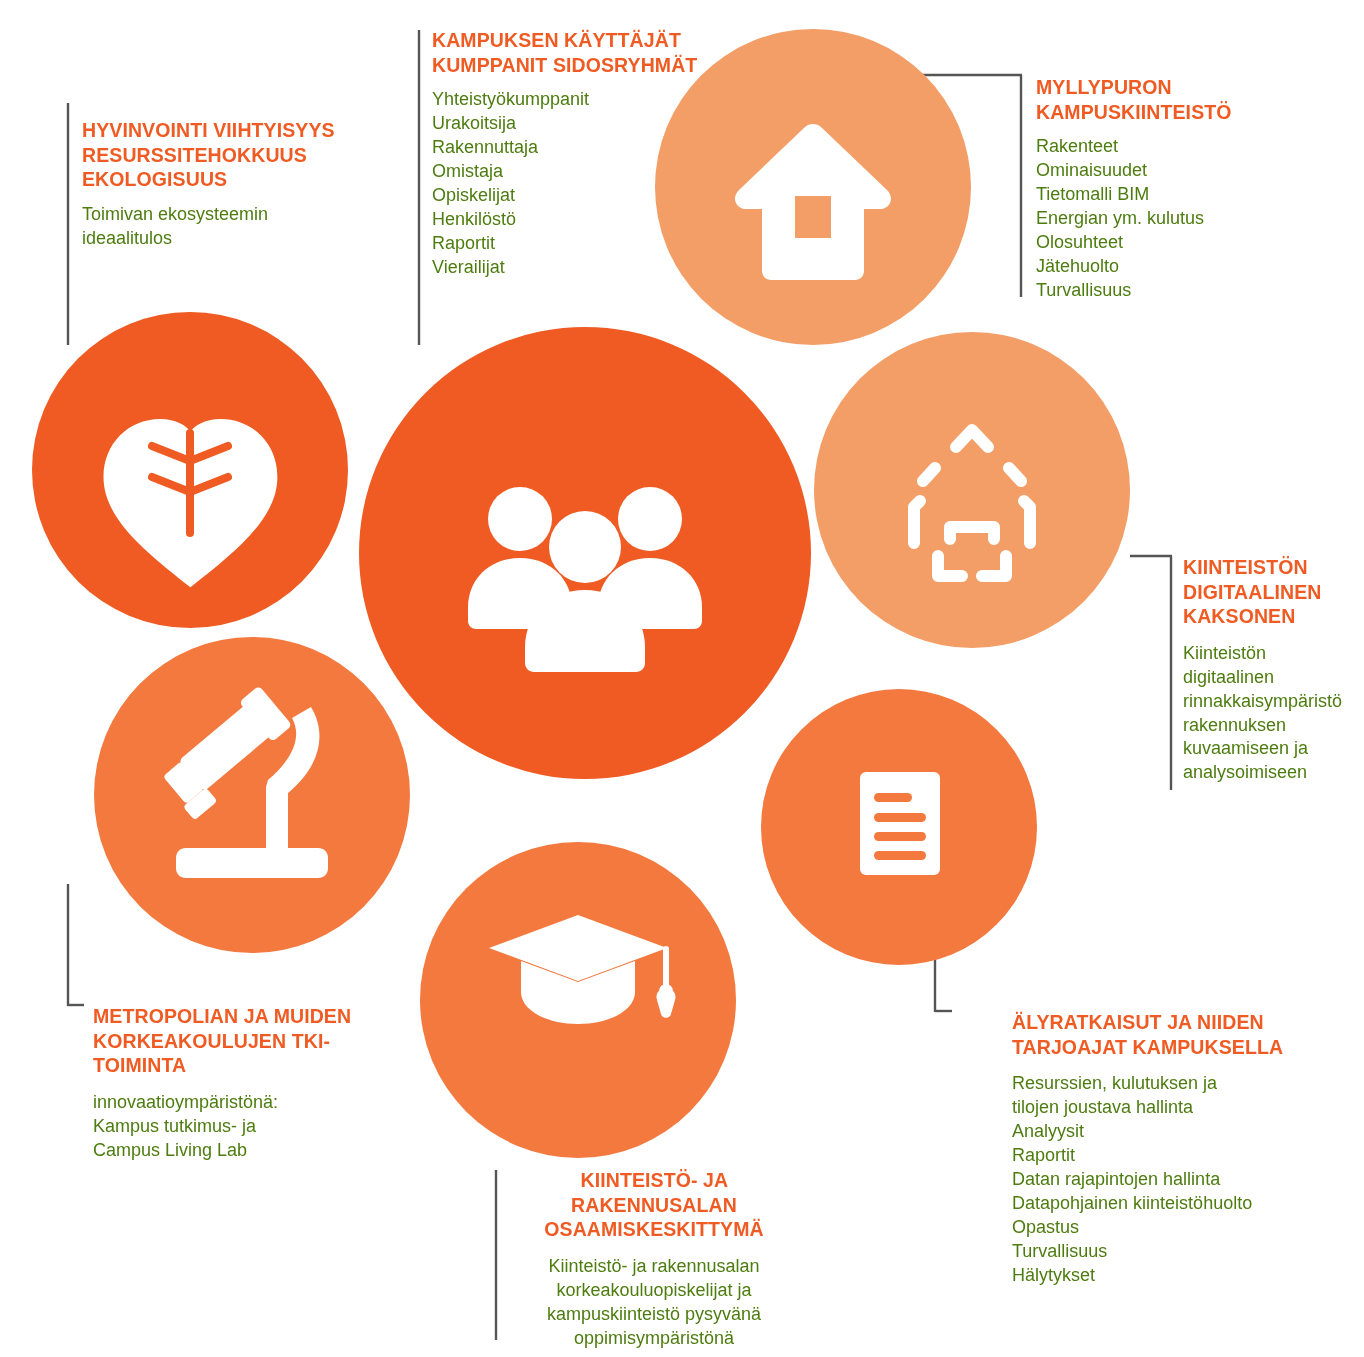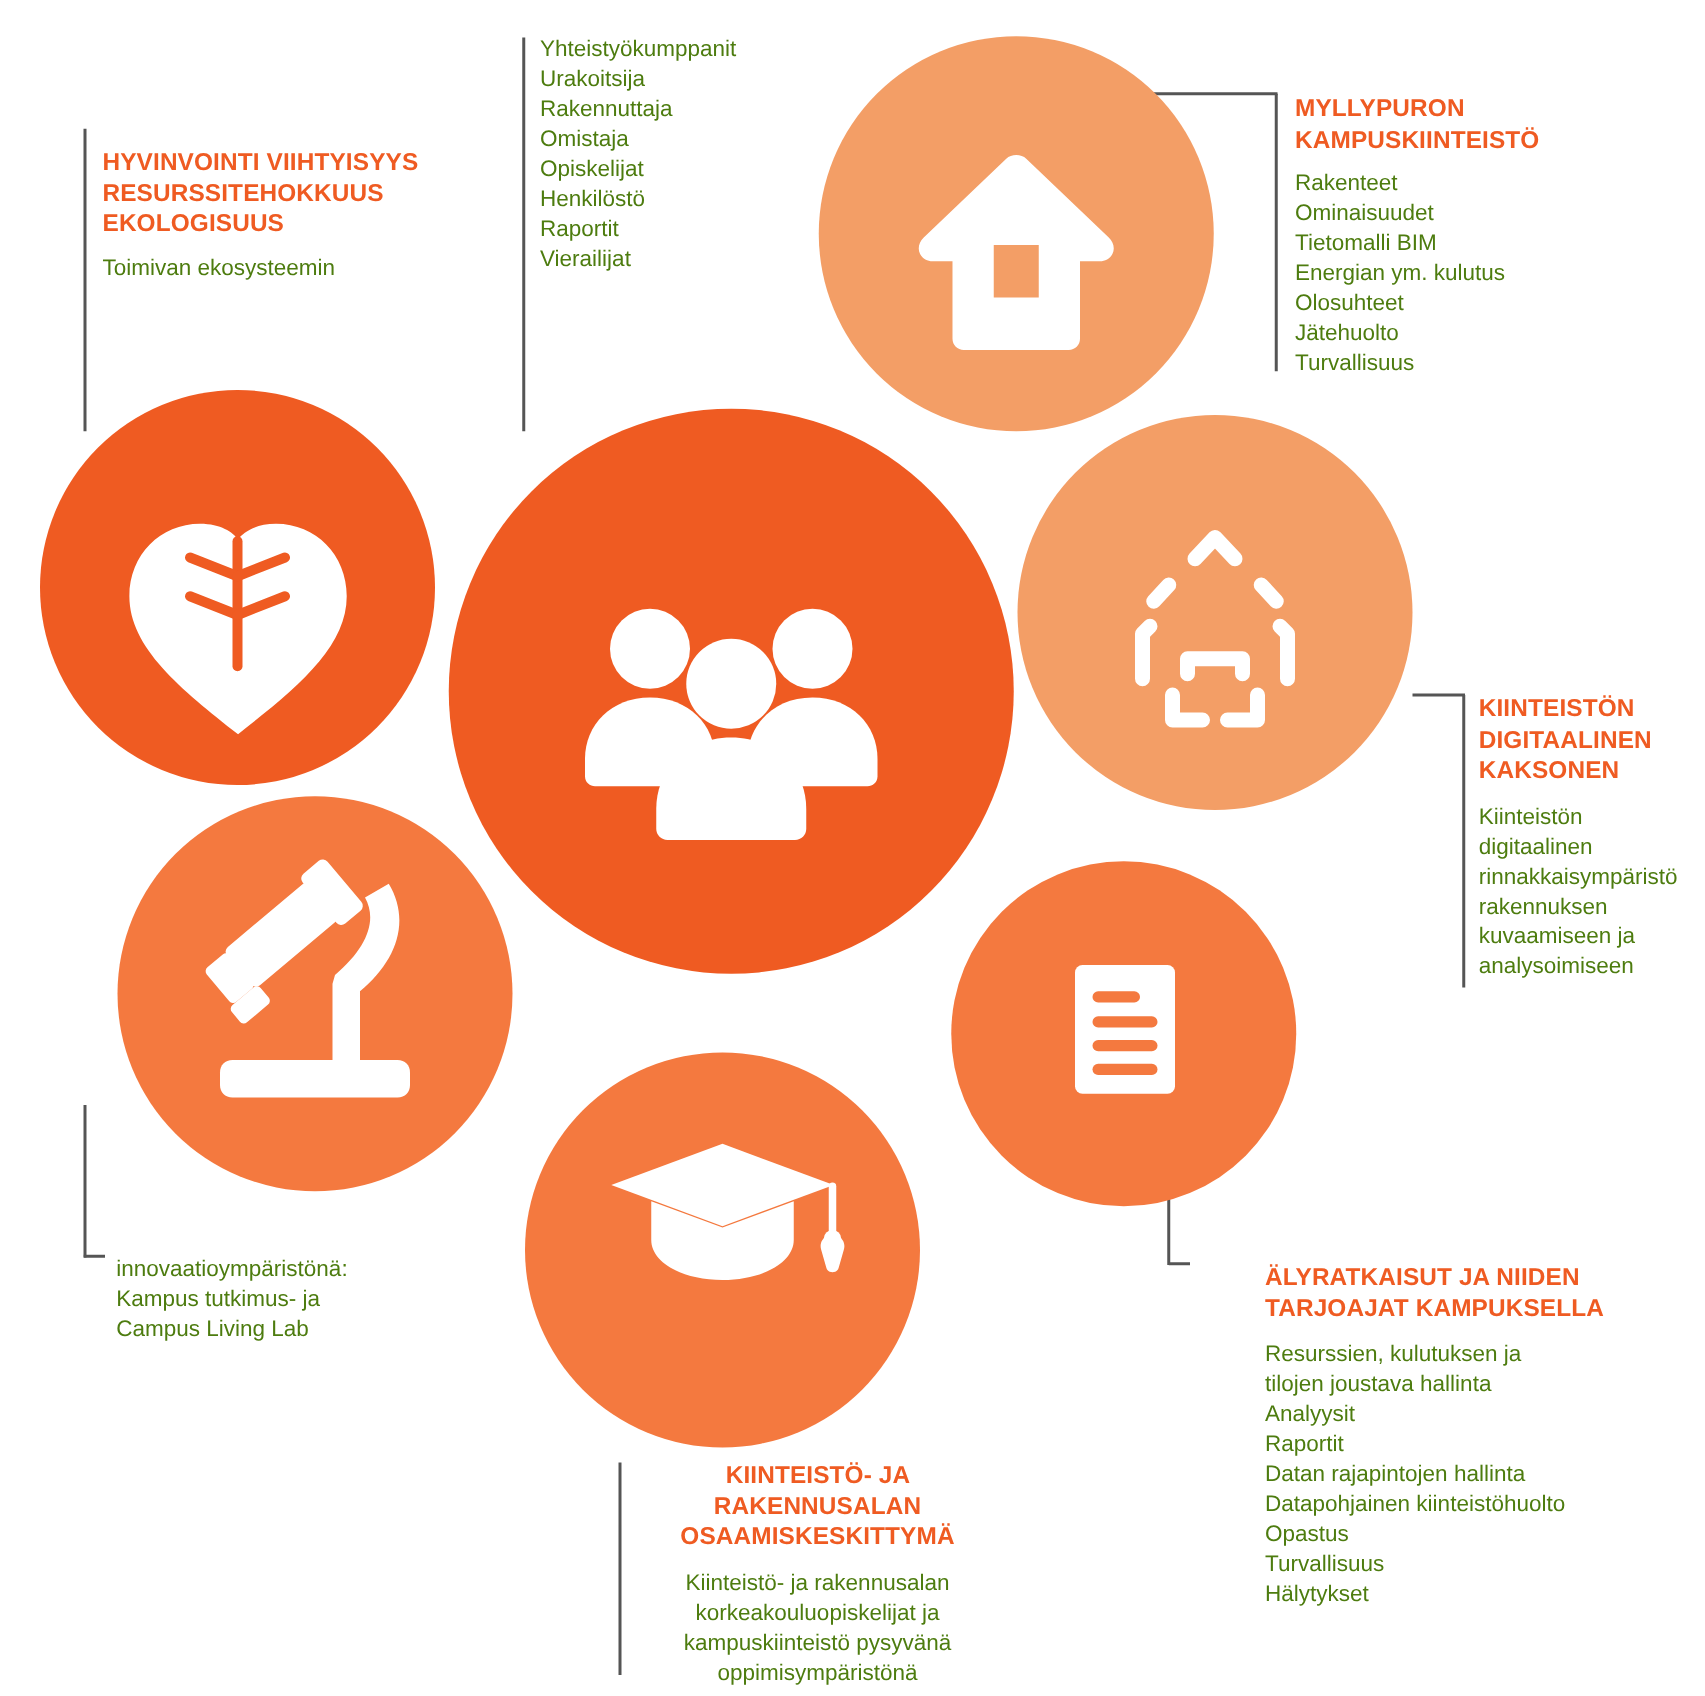"KAMPUKSEN KÄYTTÄJÄT KUMPPANIT" div.heading { html: none -> <div> <span>KAMPUKSEN KÄYTTÄJÄT</span> <span>KUMPPANIT</span> <span>SIDOSRYHMÄT</span> </div> }
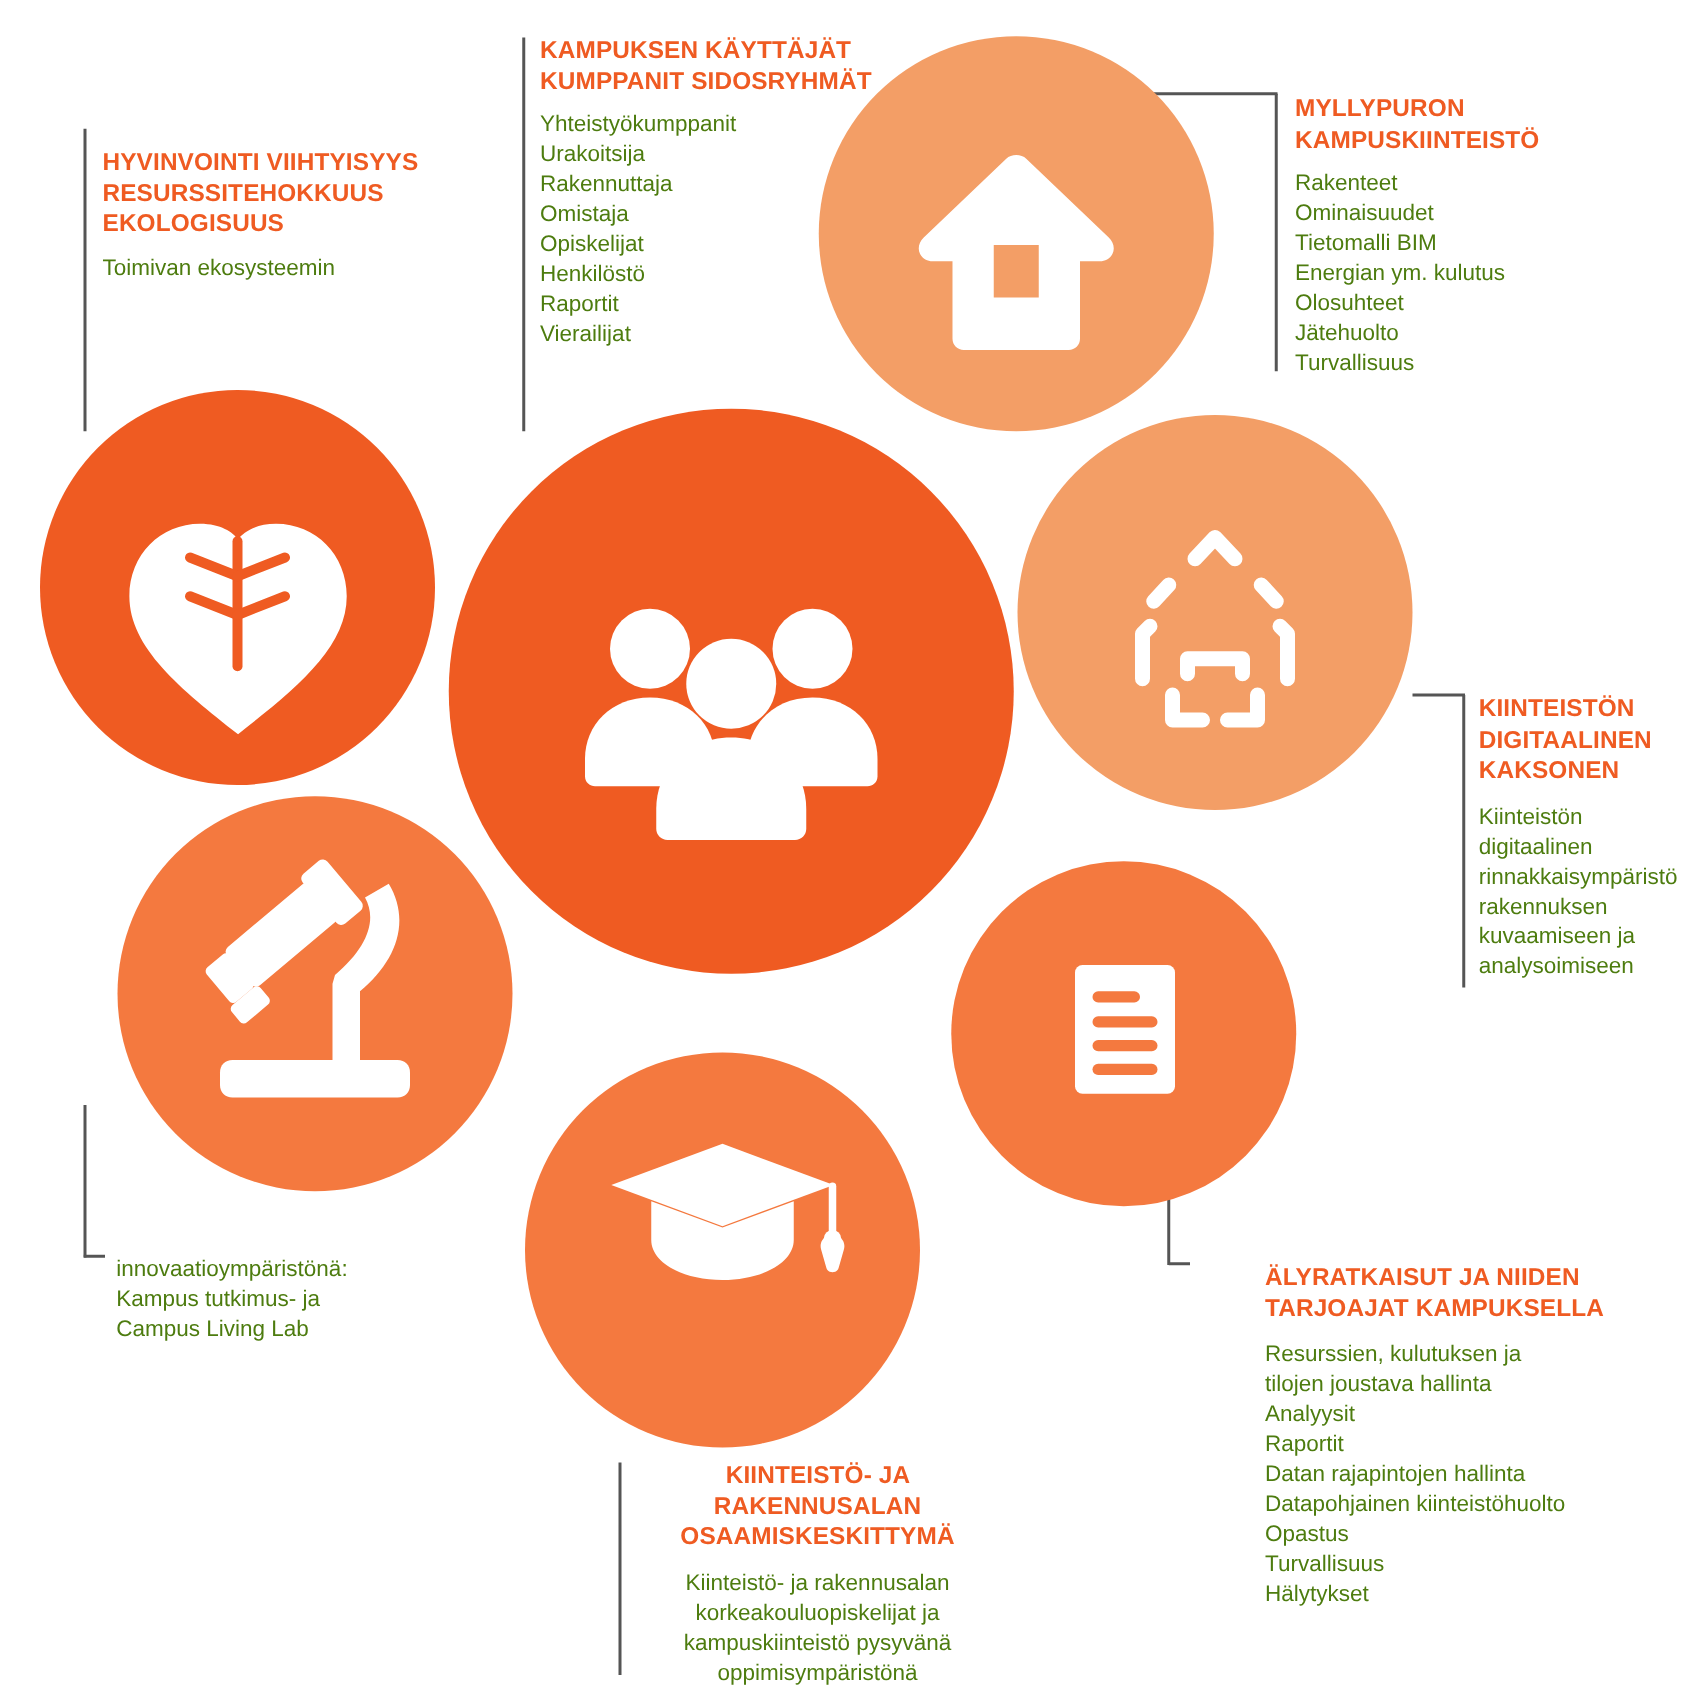"ideaalitulos" span.ln { html: none -> <span>ideaalitulos</span> }
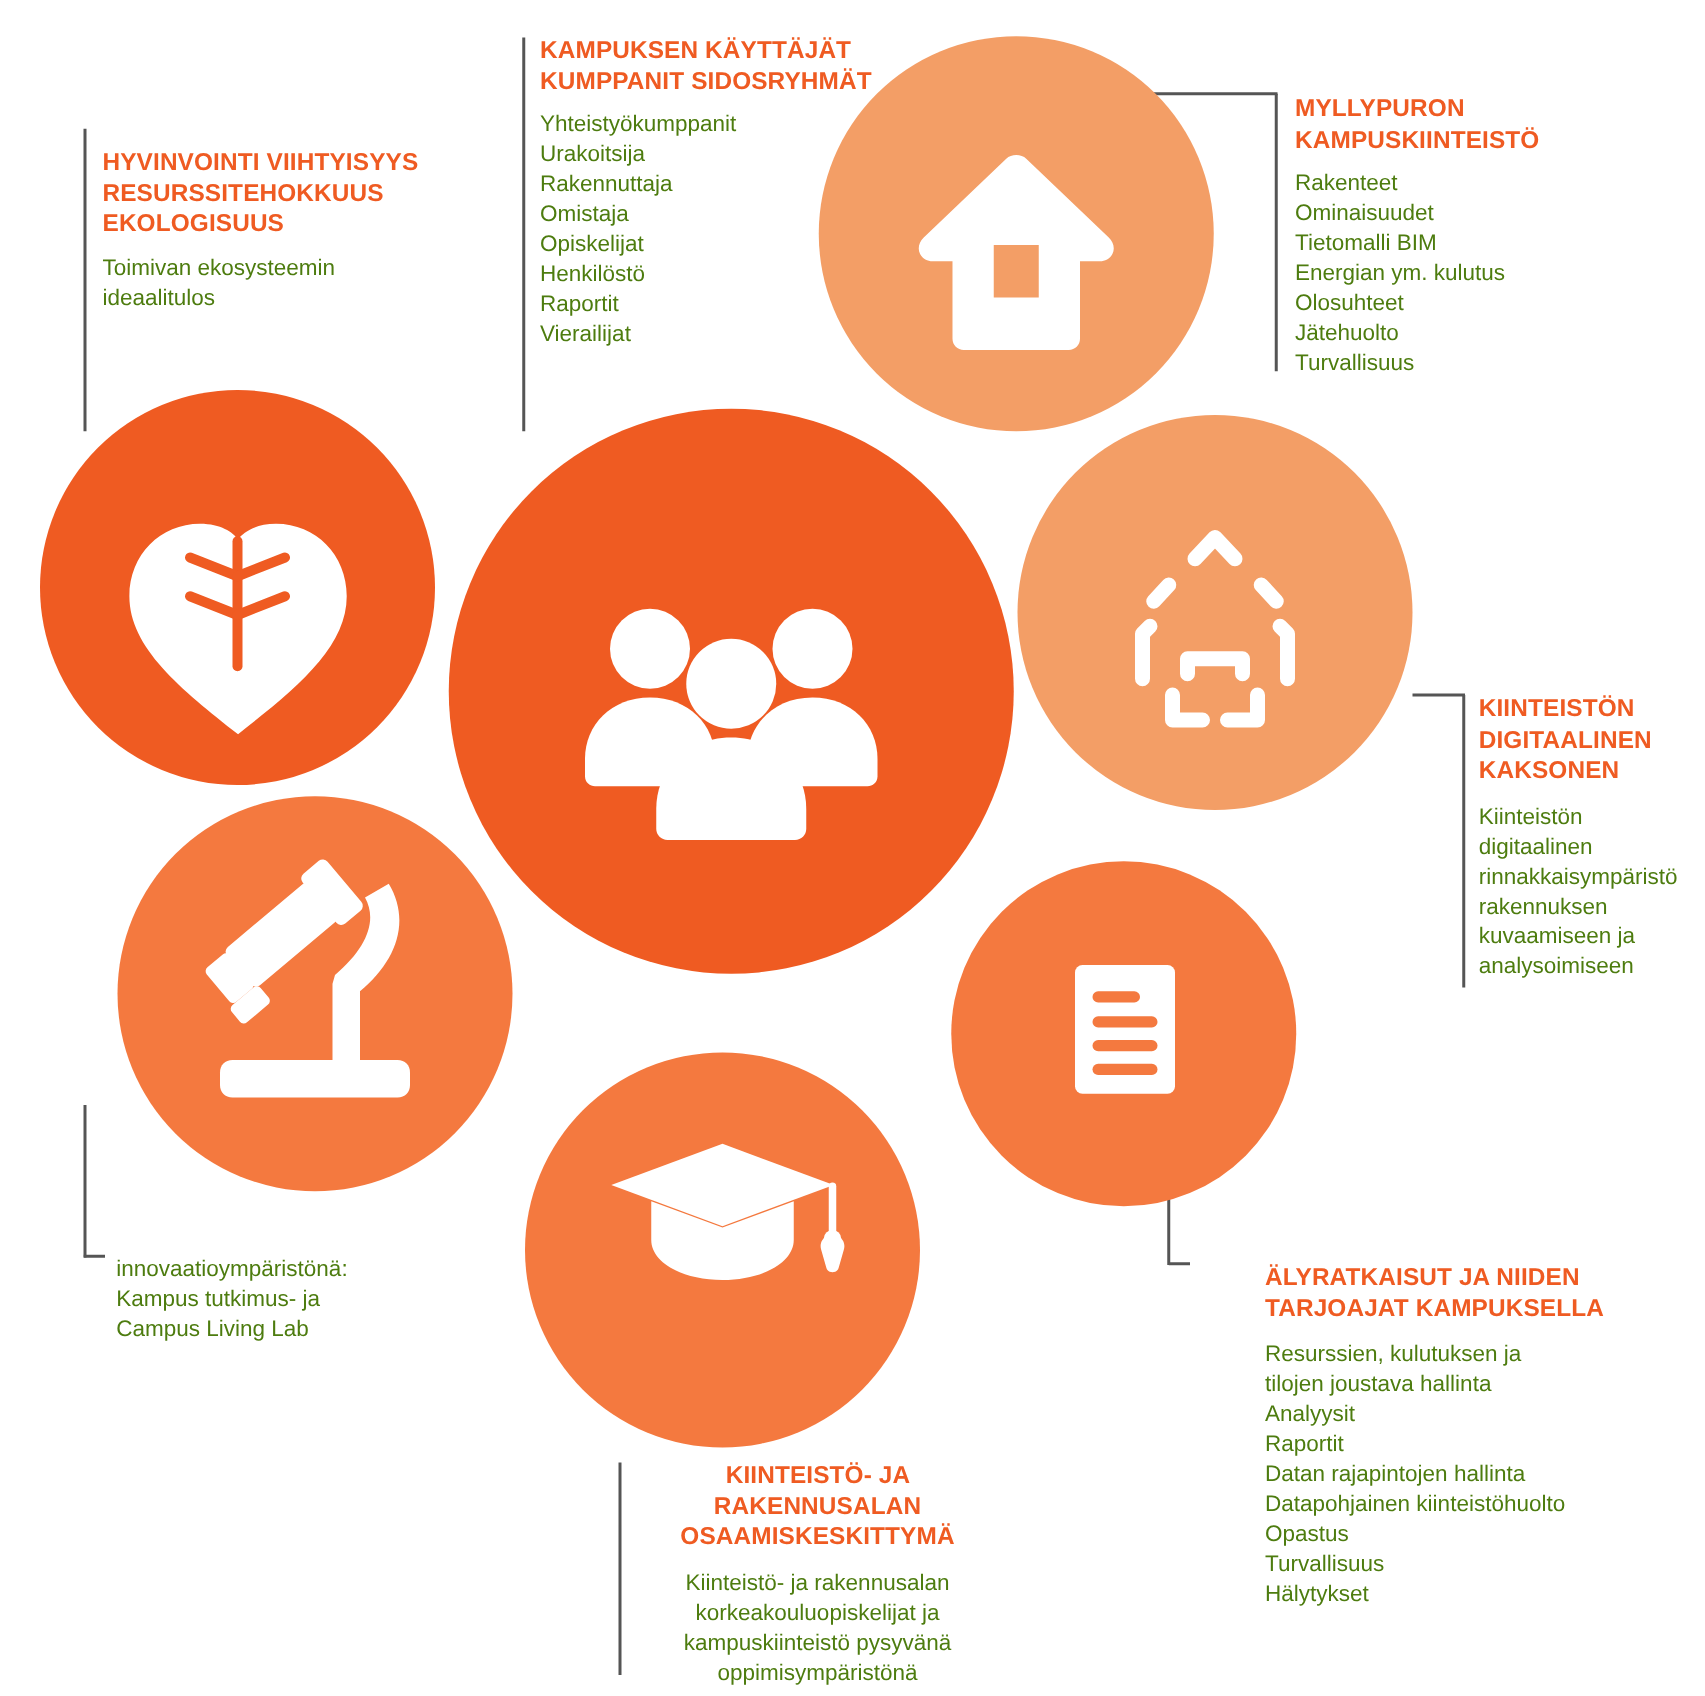"METROPOLIAN JA MUIDEN KORKEAKOULUJEN" div.heading { html: none -> <div> <span>METROPOLIAN JA</span> <span>MUIDEN KORKEAKOULUJEN</span> <span>TKI-TOIMINTA</span> </div> }
